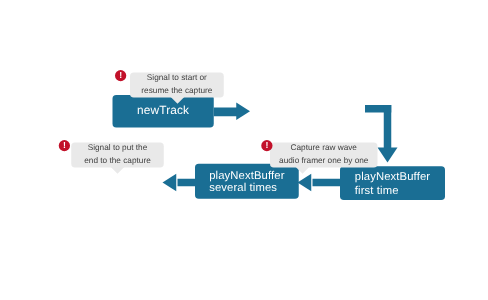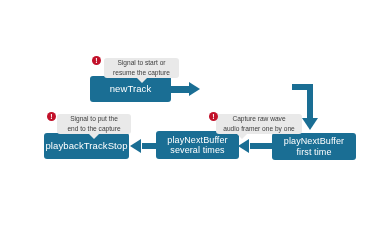"newTrack" .node { text-align: center -> left }
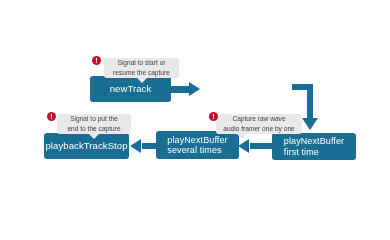"playbackTrackStop" div.node { html: <div> <span>playbackTrackStop</span> </div> -> none }
